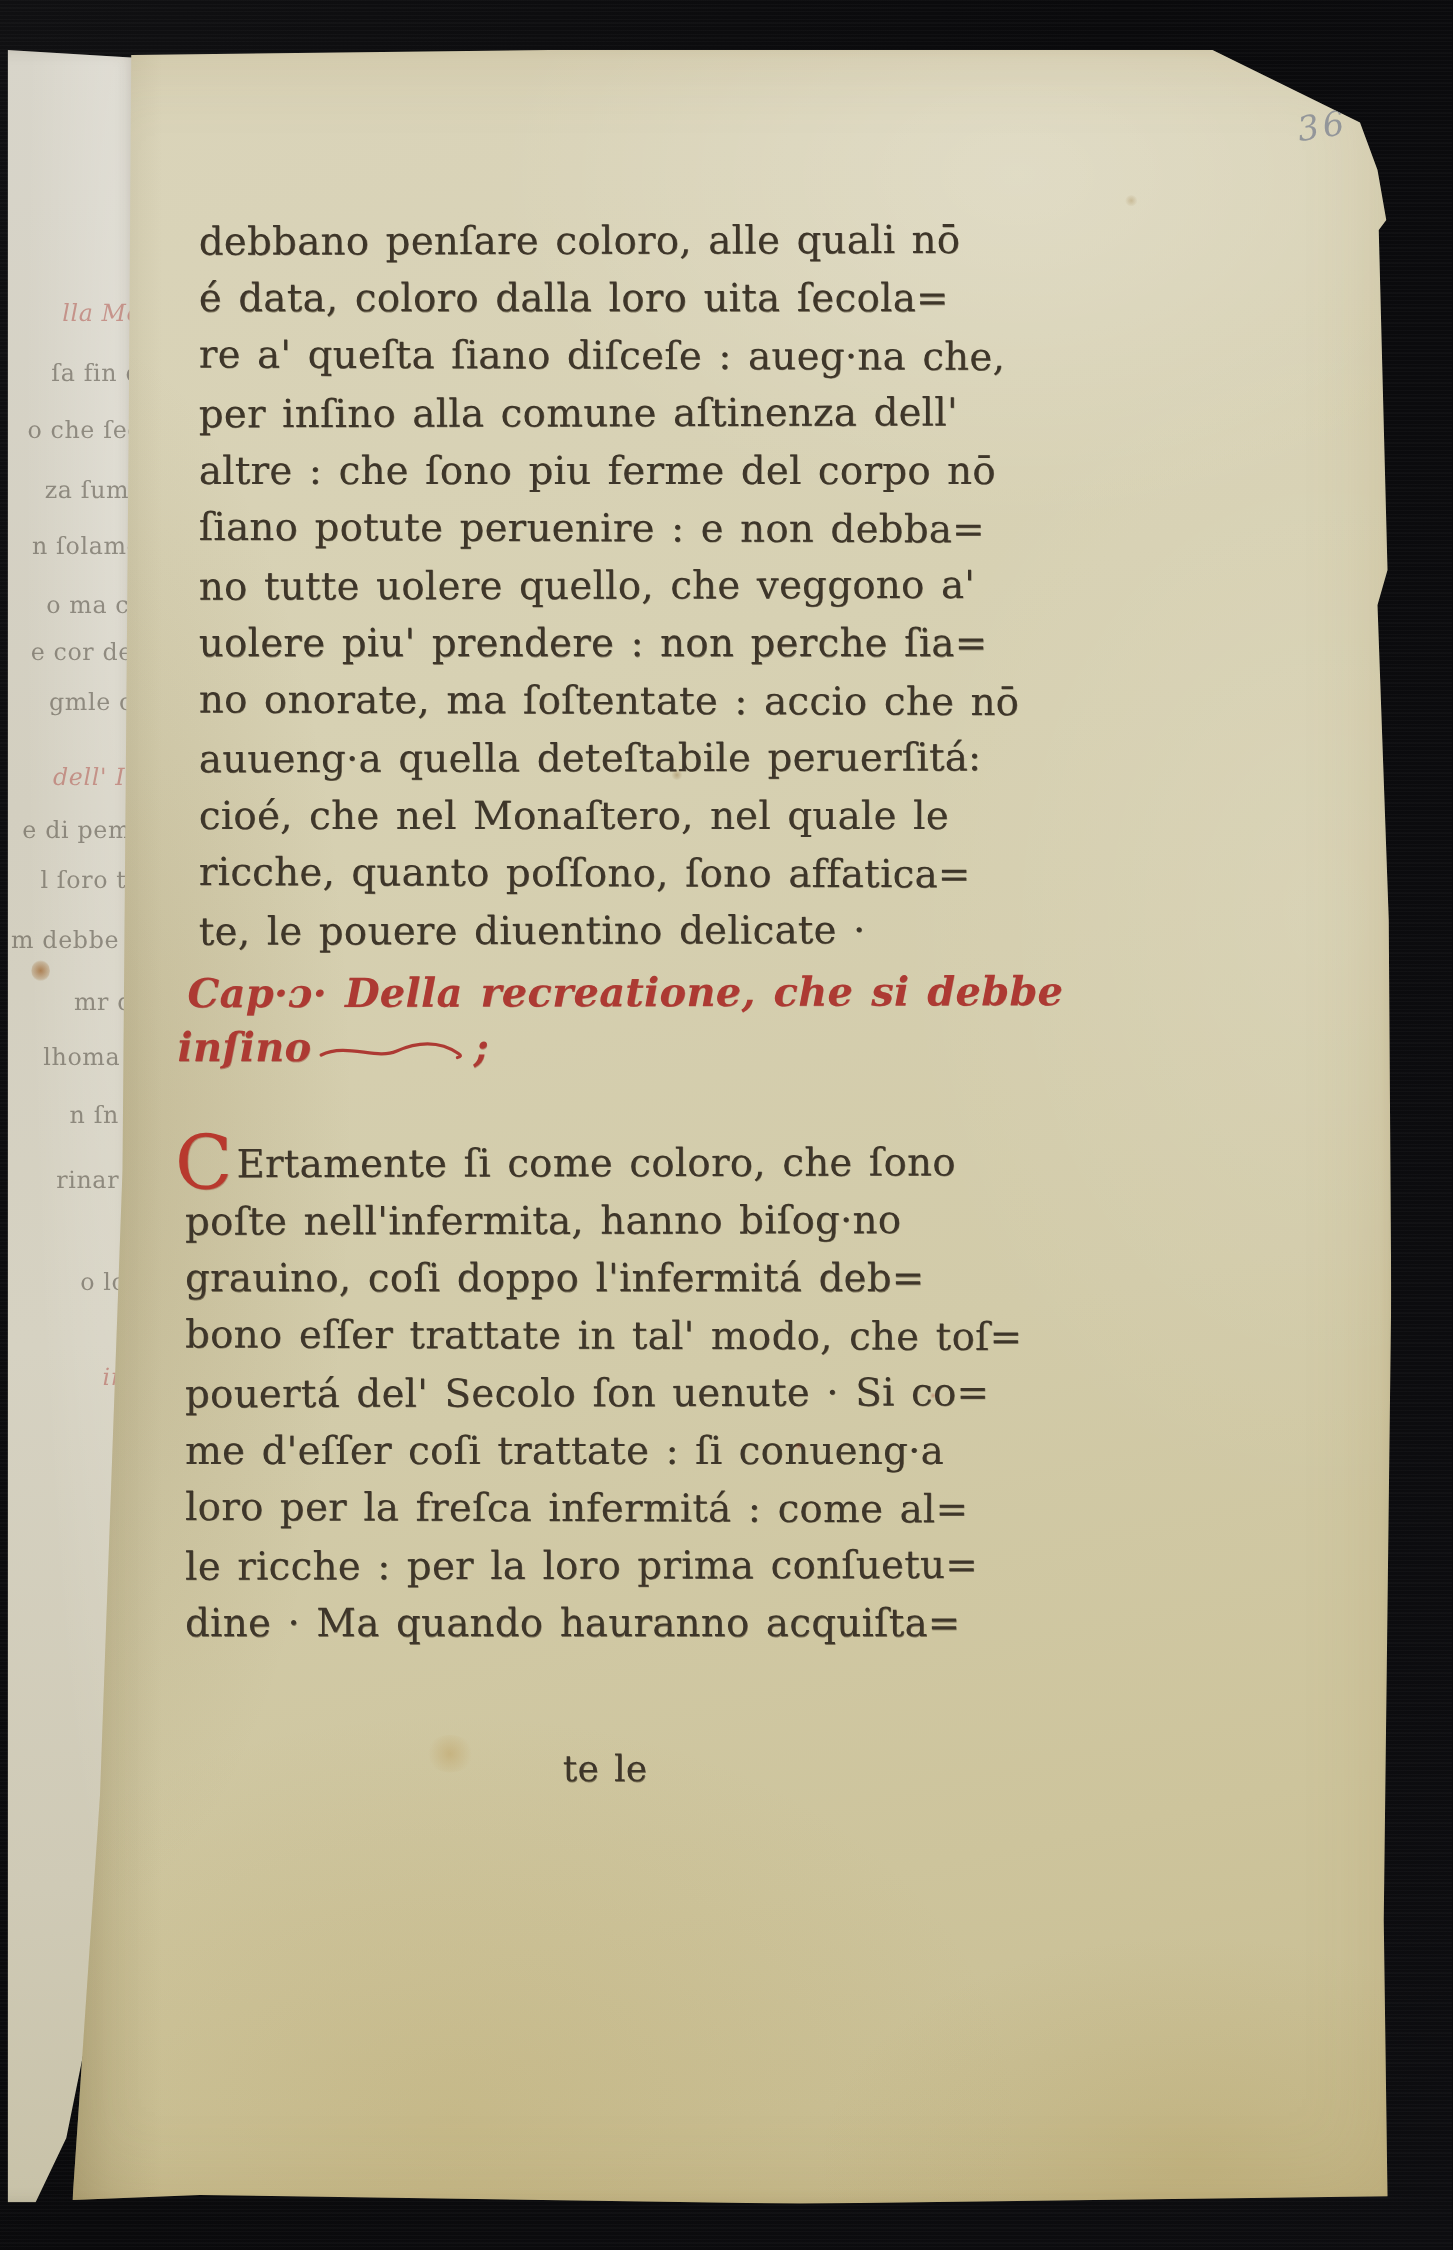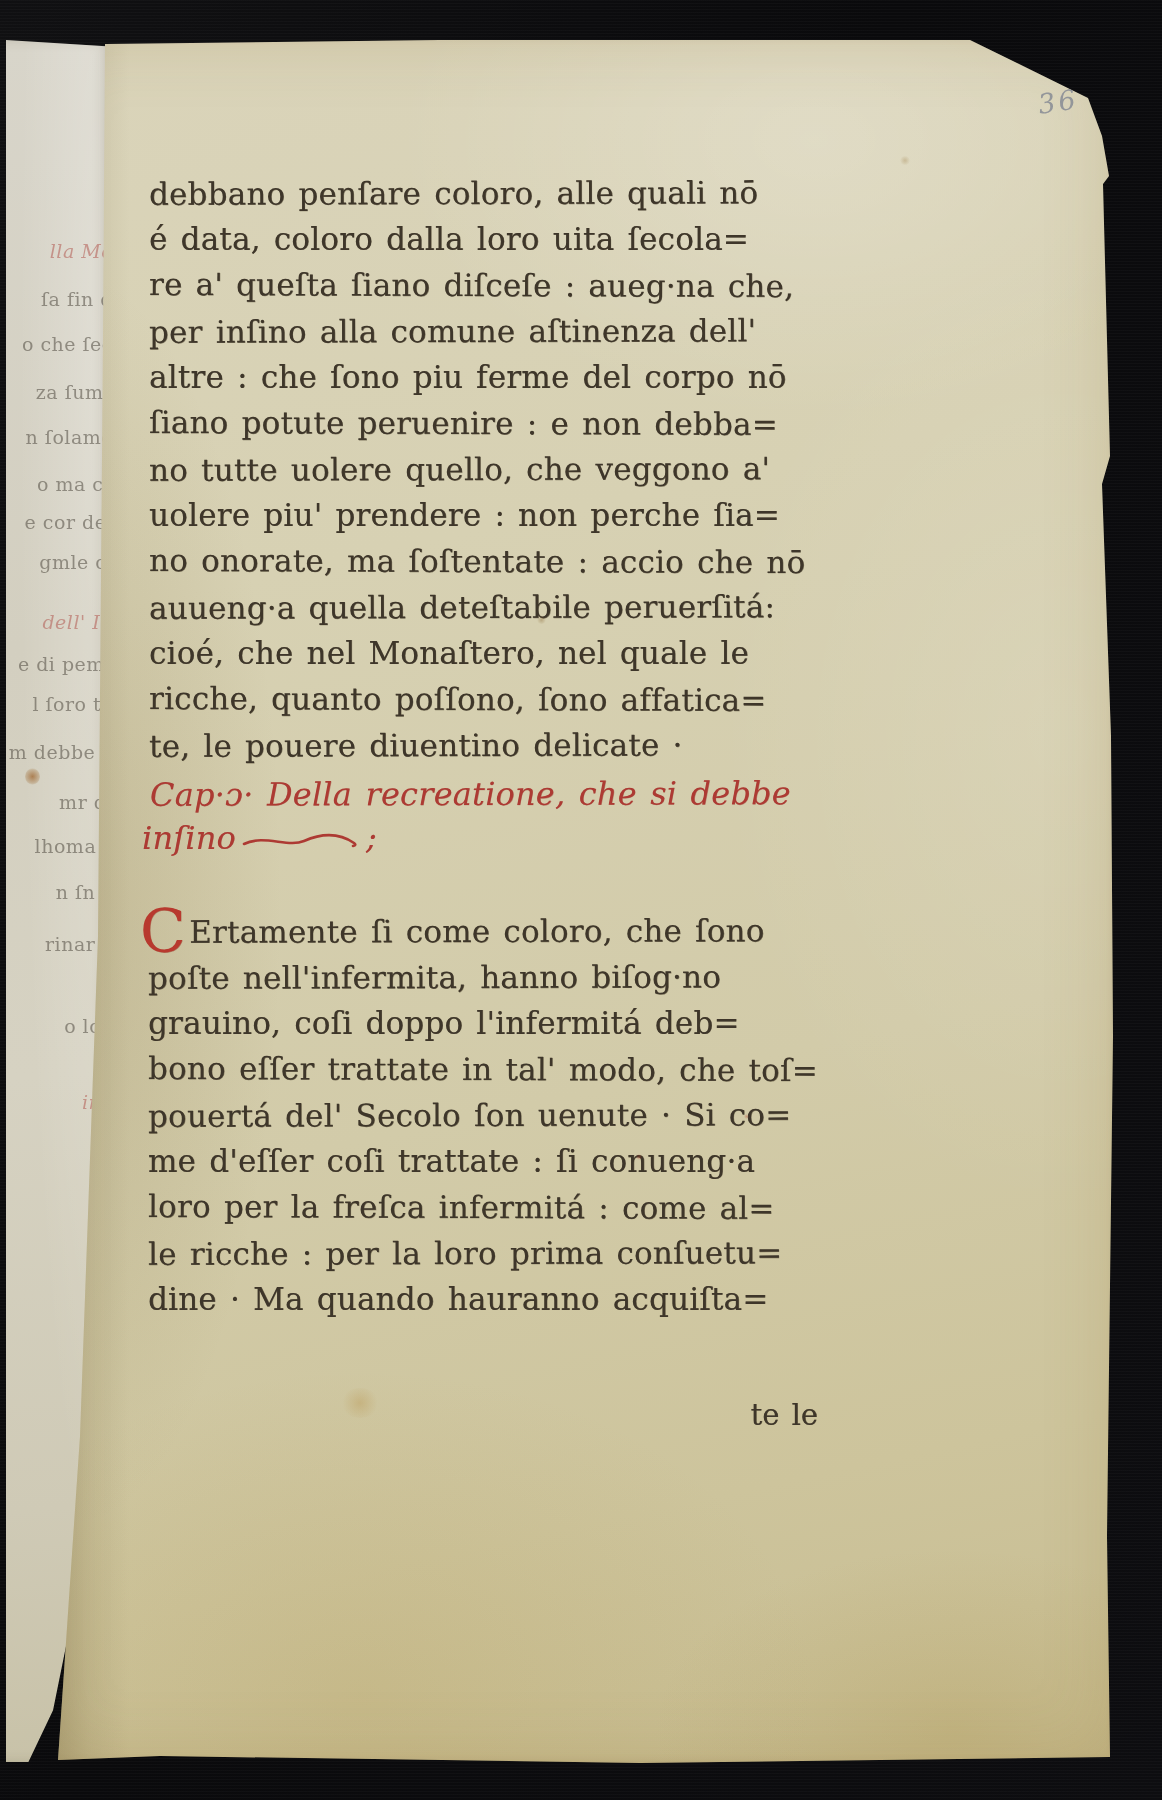"debbano penſare coloro, alle quali" .block1 { left: 109px -> 119px }
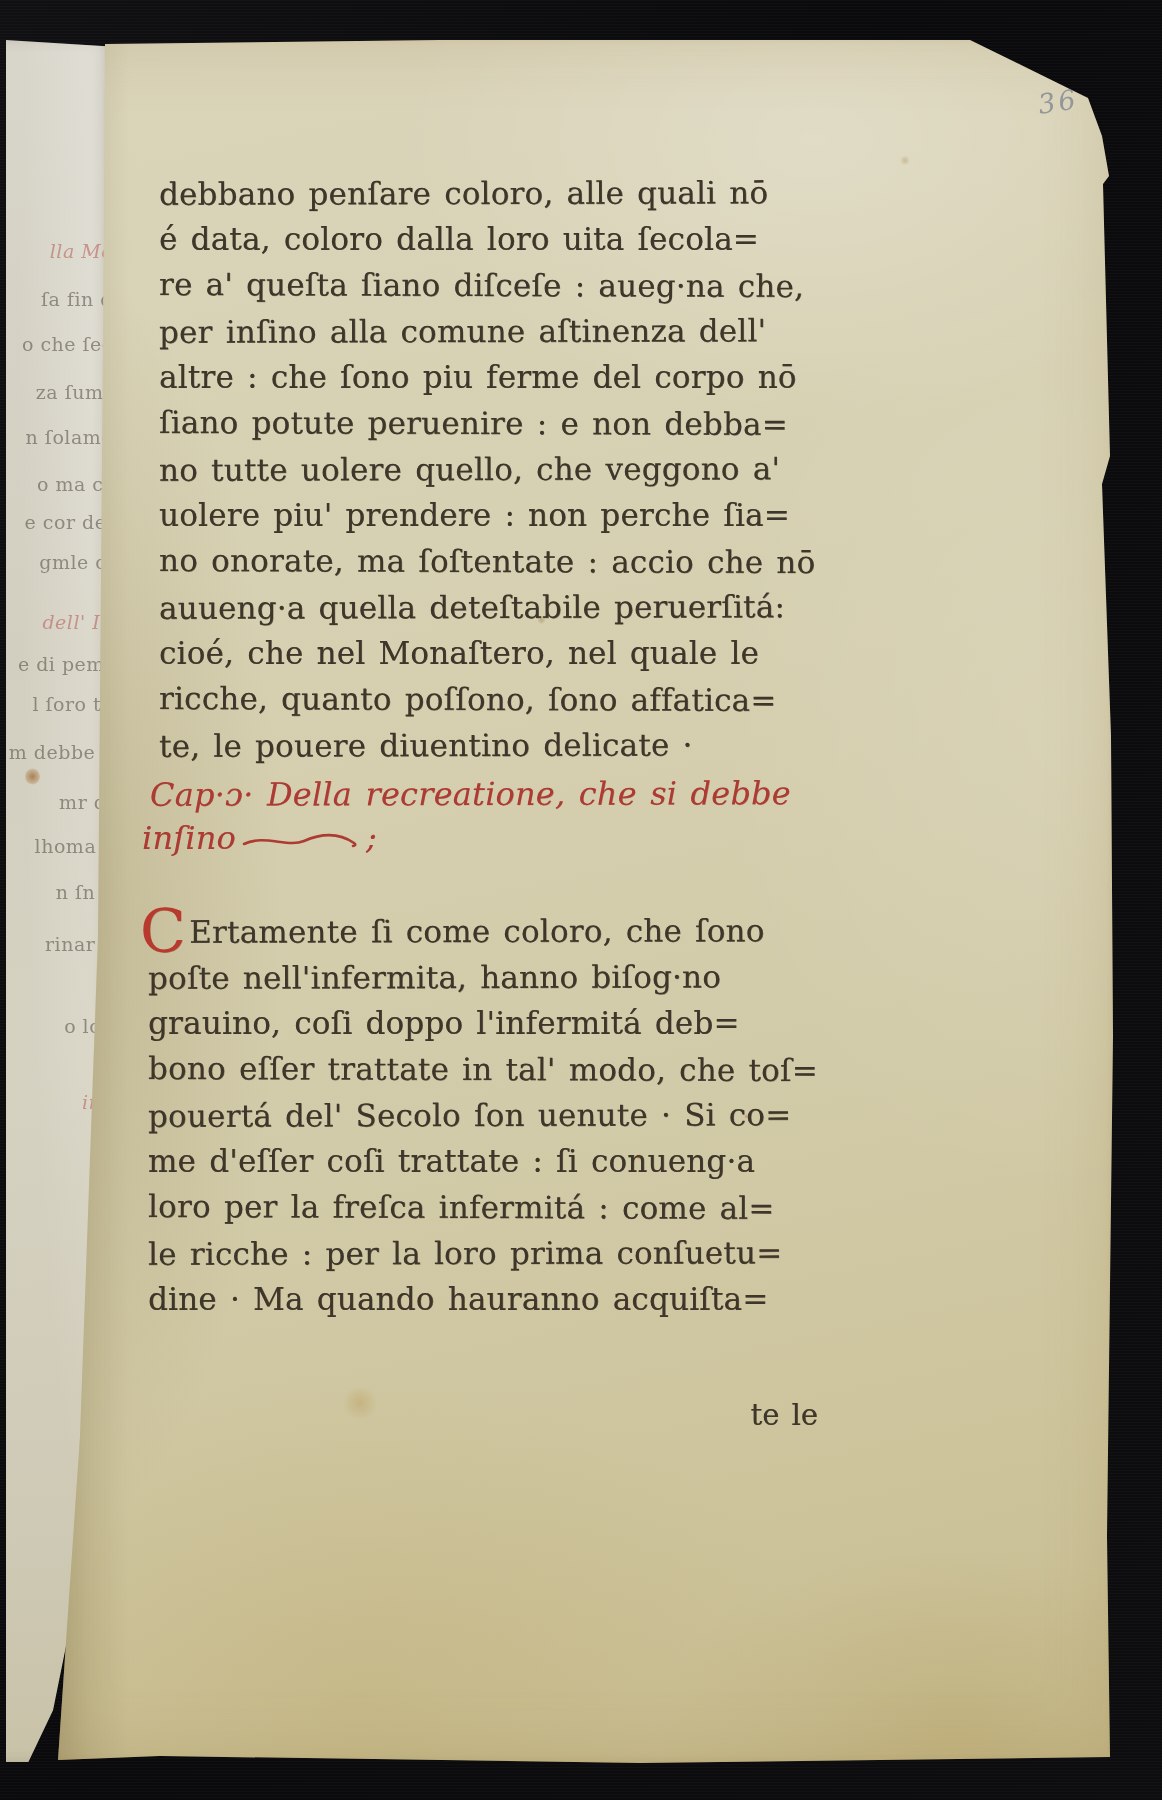"Cap·ɔ· Della recreatione, che si" .rubric-block { font-weight: none -> bold }
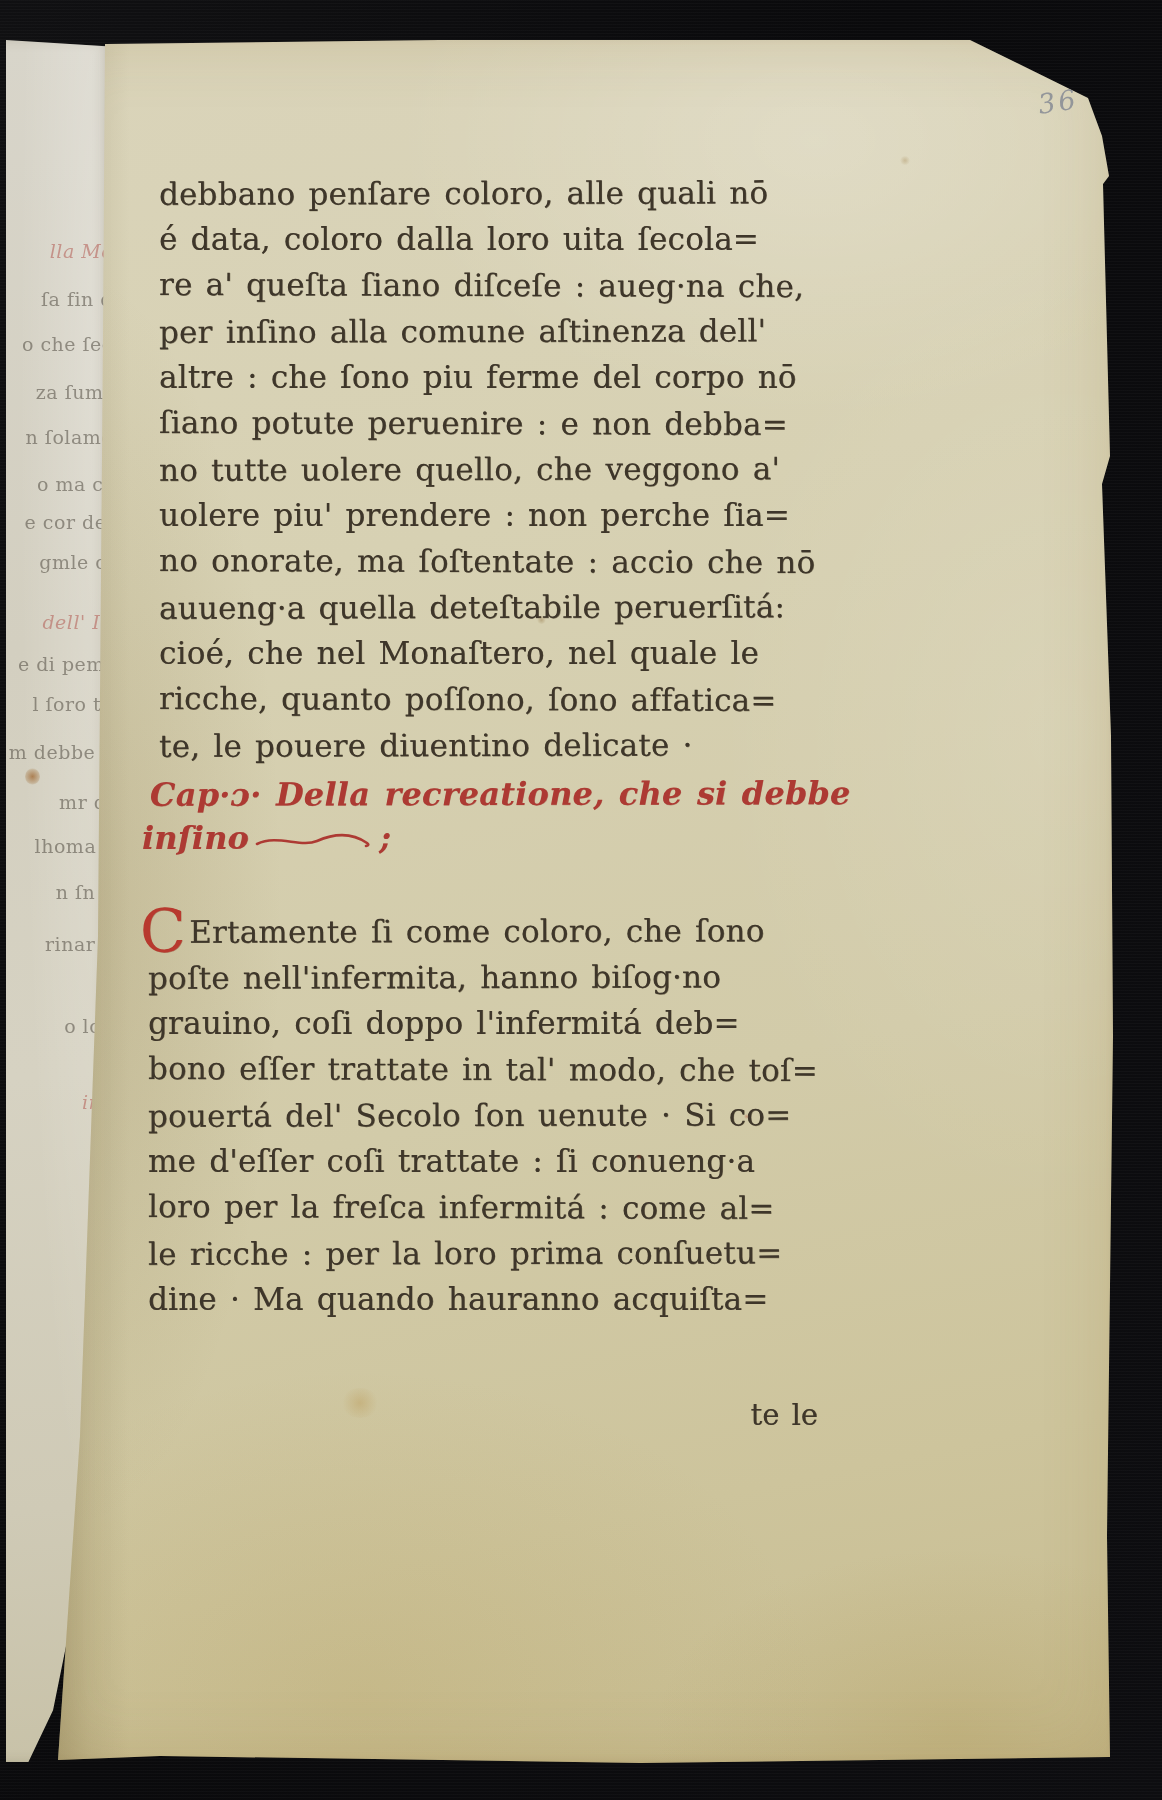"te le" .catchword { text-align: right -> center }
